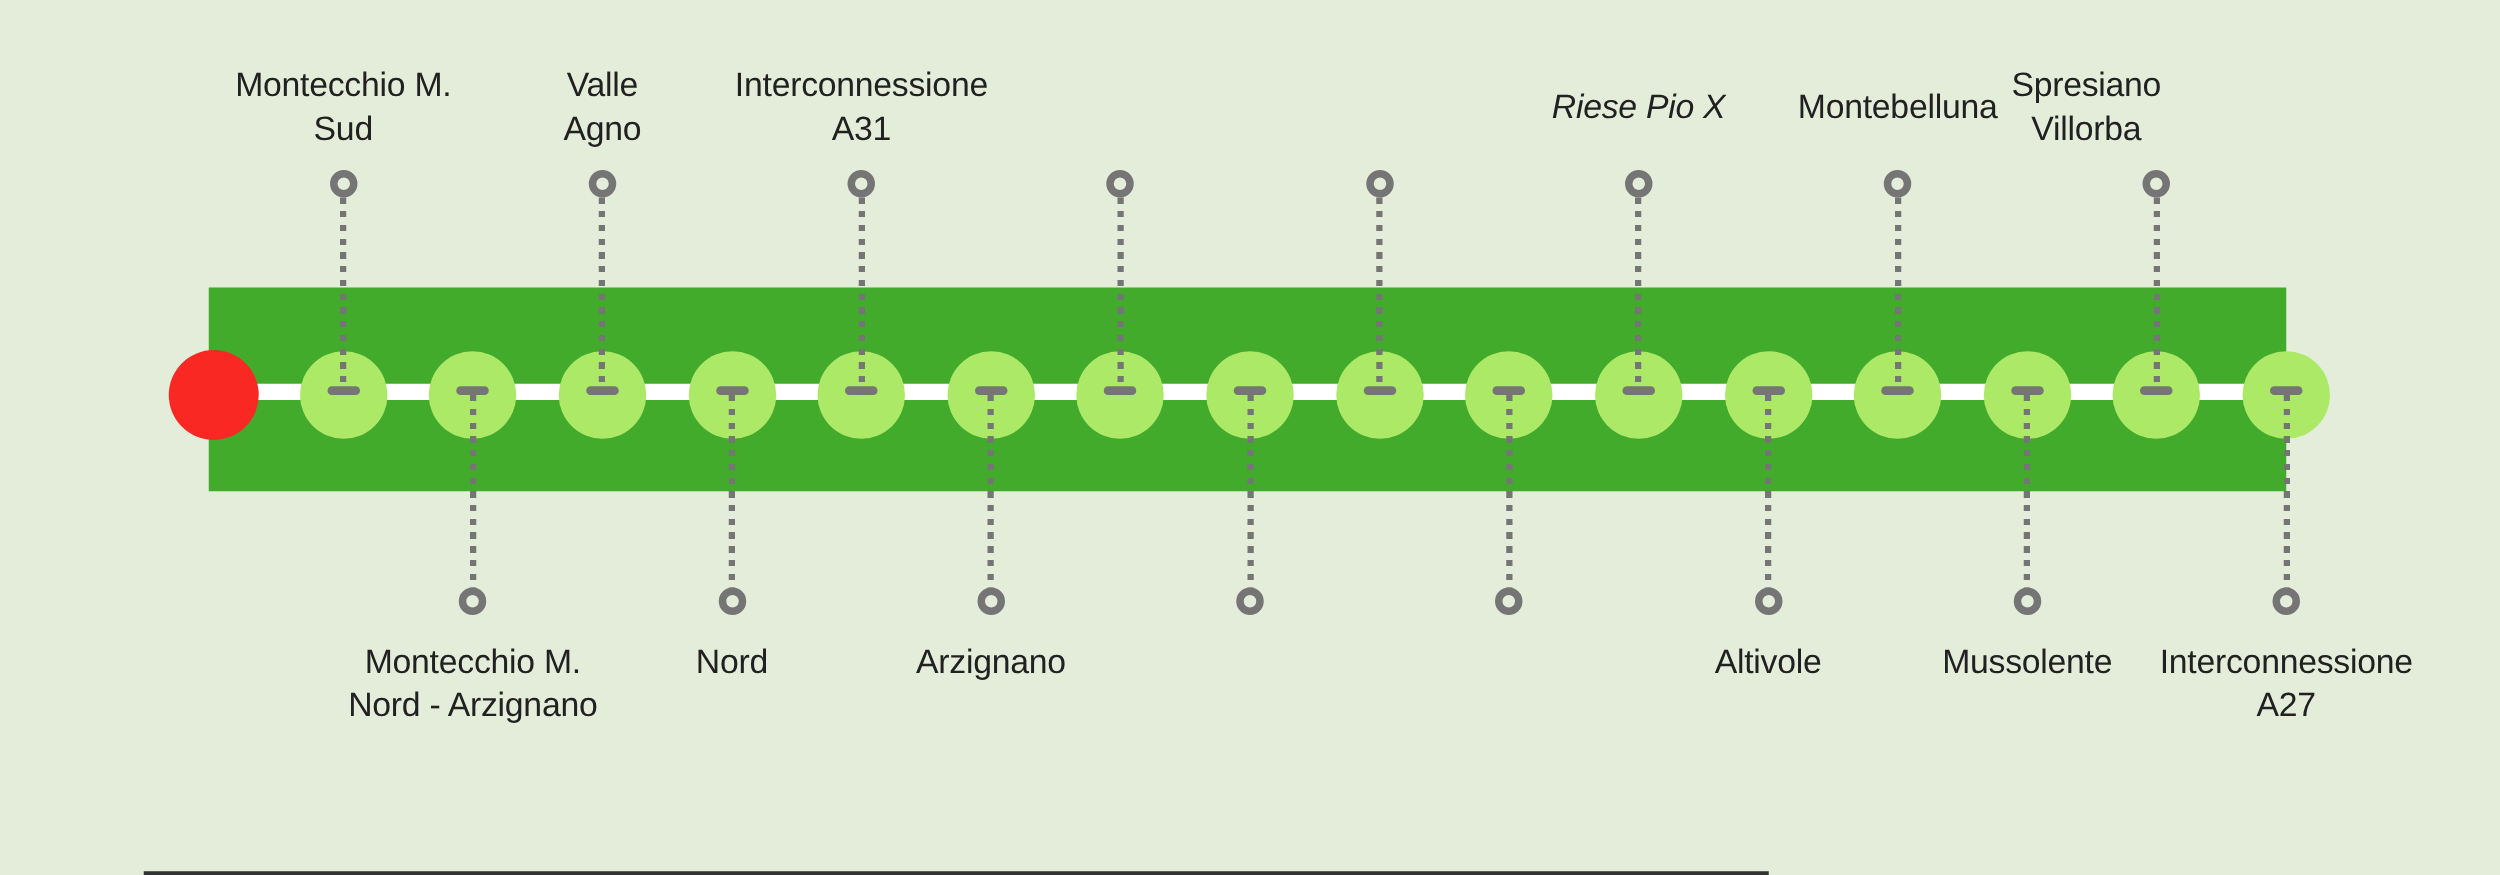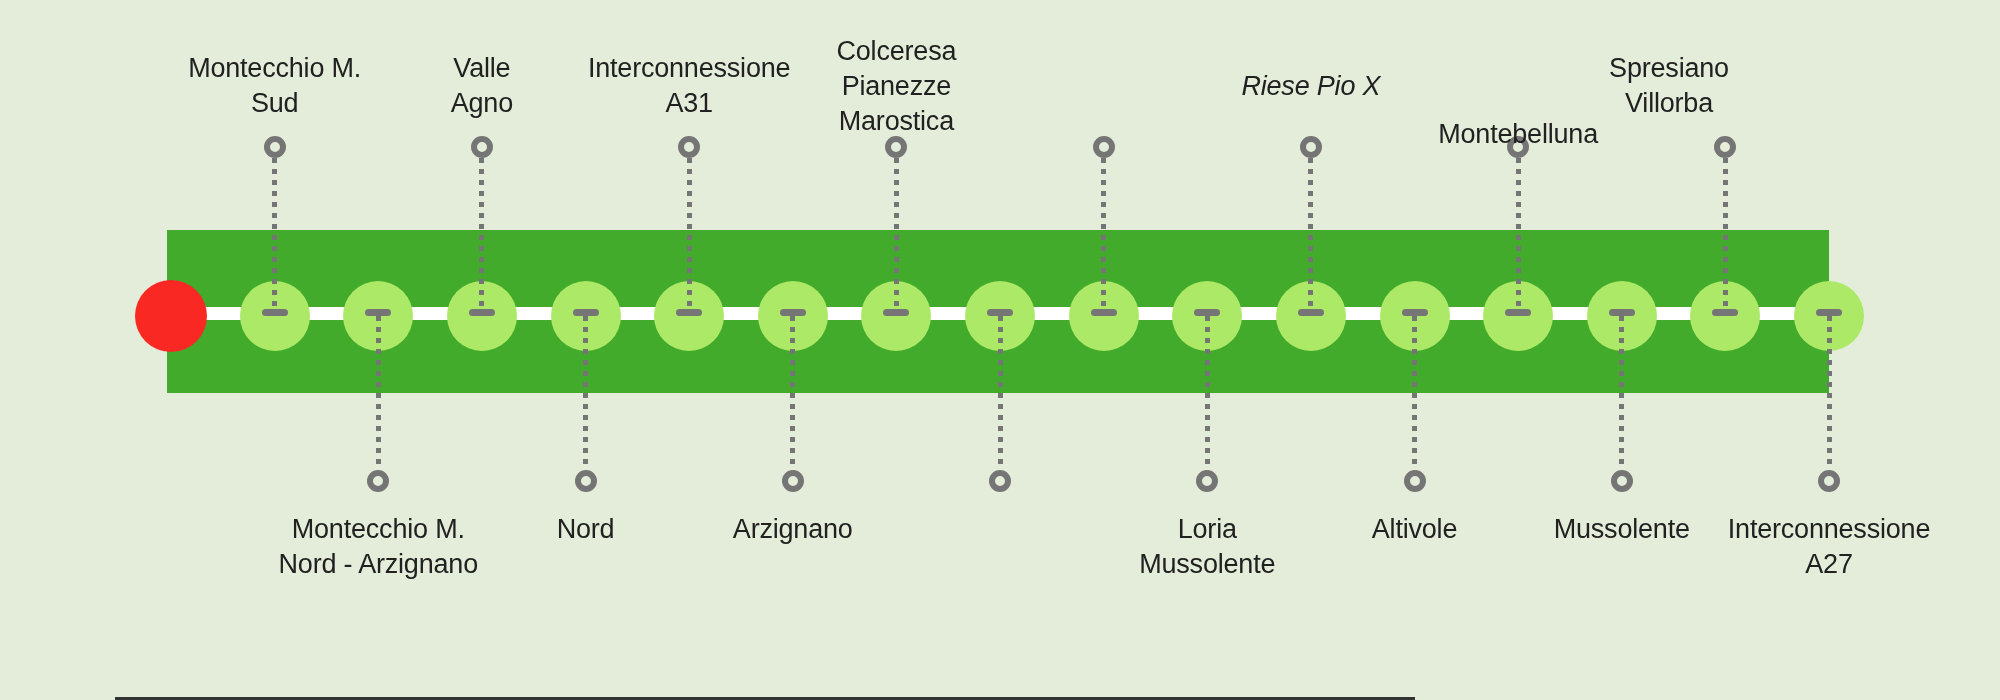"Colceresa" div.label { html: <div>Colceresa Pianezze Marostica</div> -> none }
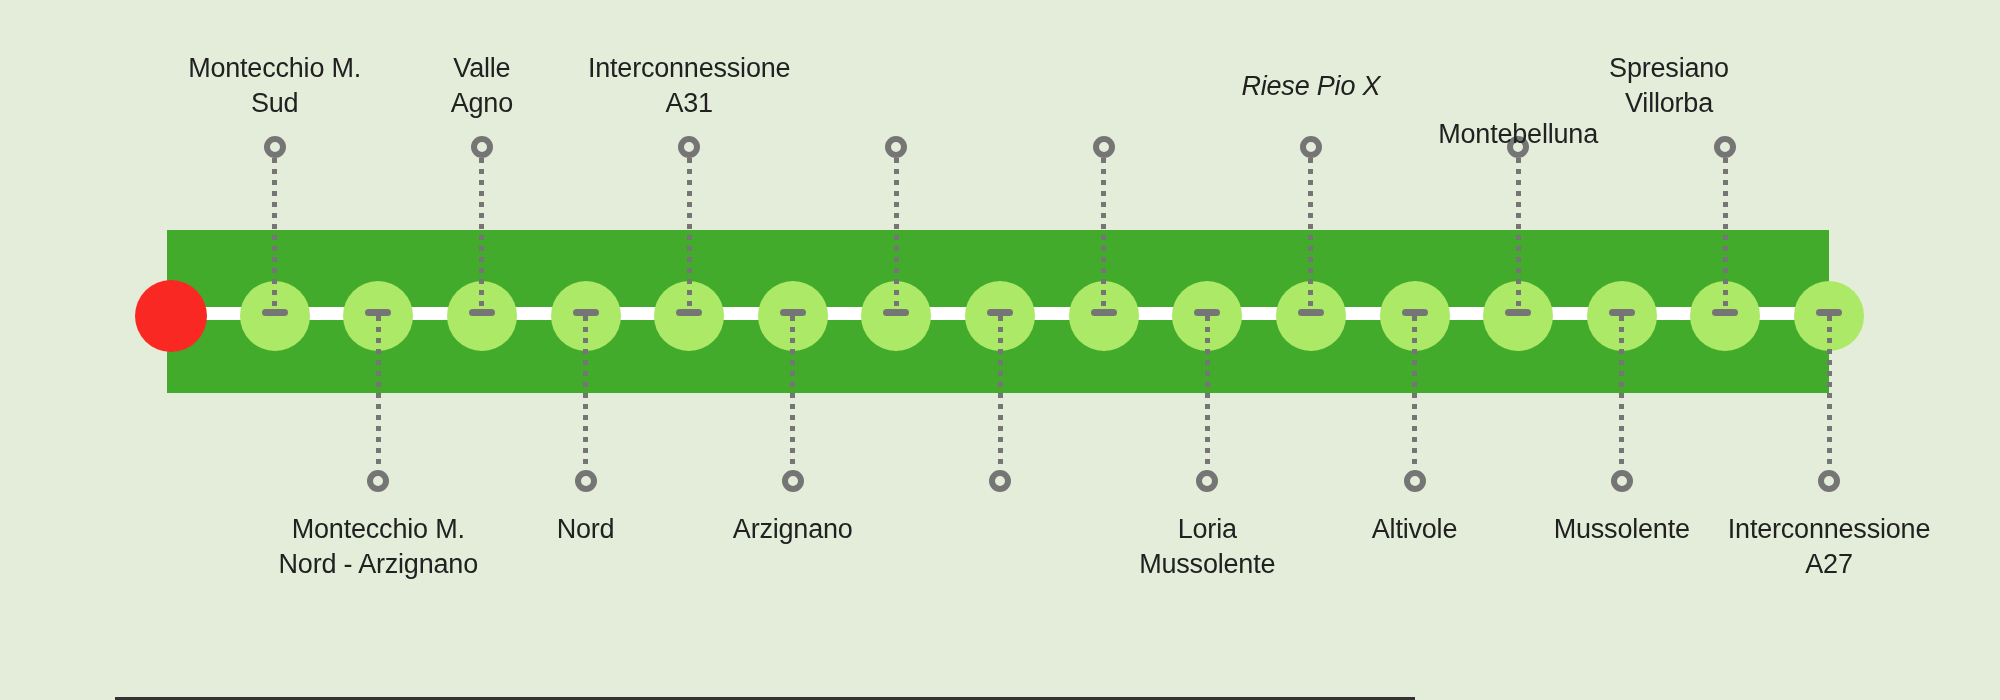"Montebelluna" div.label { margin-top: 48px -> none }
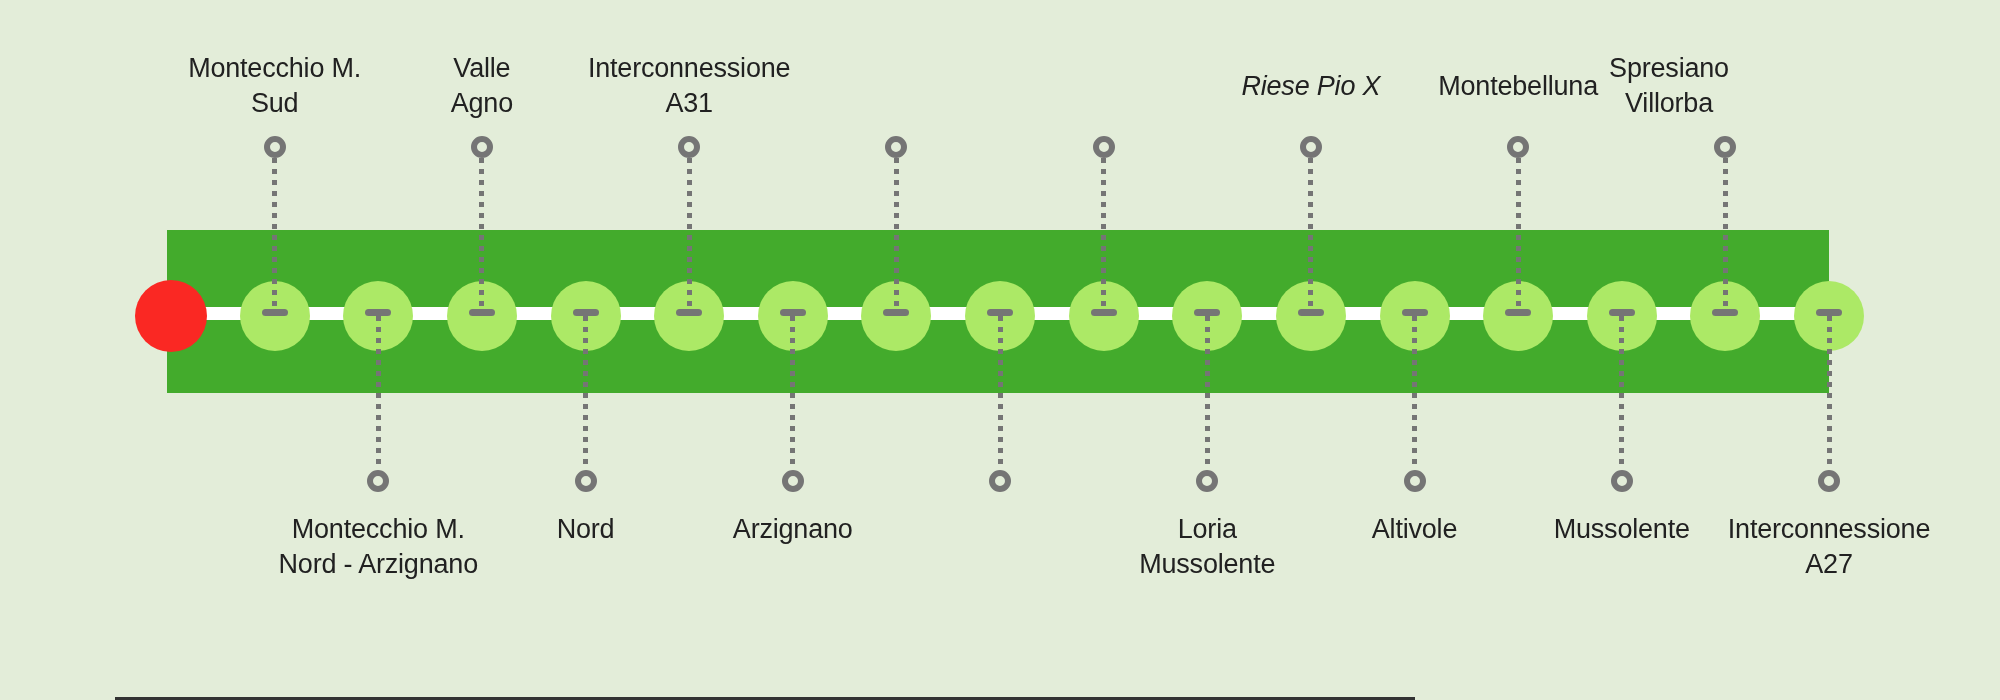"Loria" div.label { html: <div>Loria Mussolente</div> -> none }
